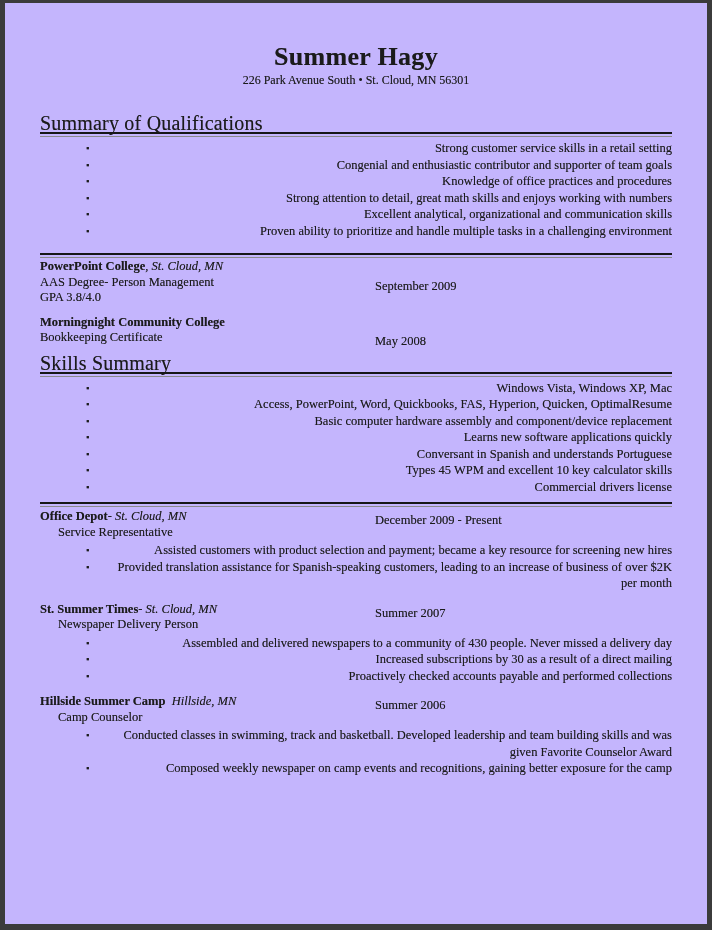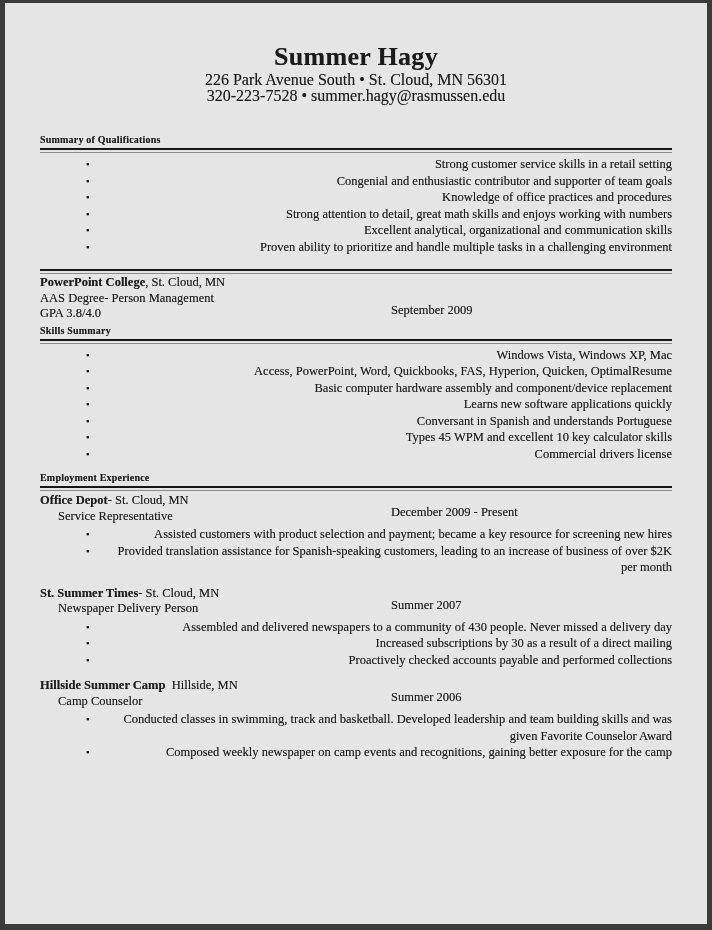"Summer Hagy" .page { background: #e5e5e5 -> #c4b5fd }
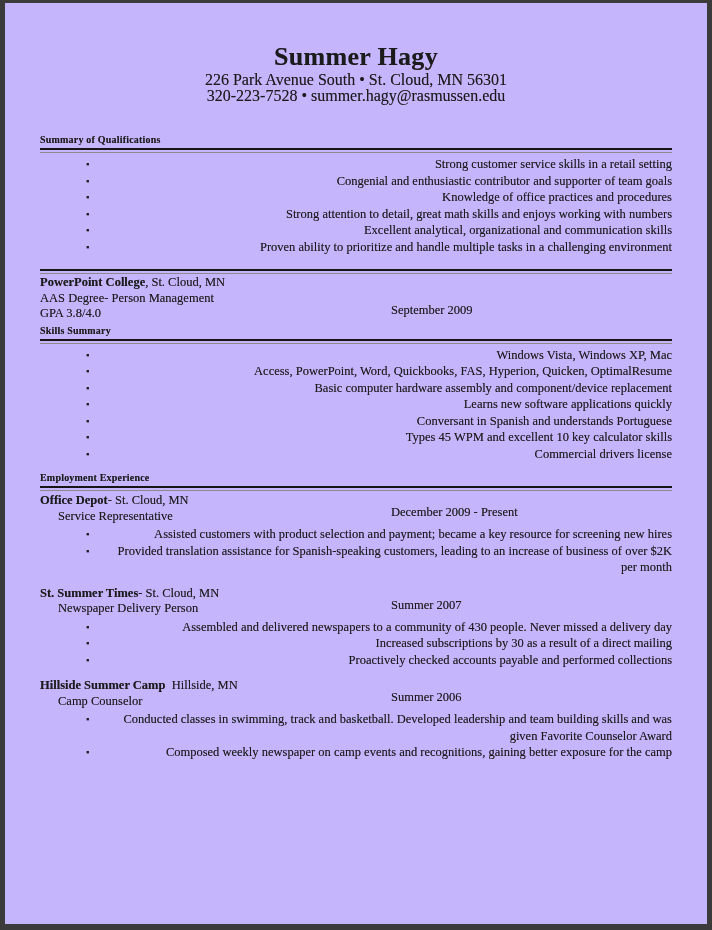"226 Park Avenue South •" .hline { font-size: 16px -> 12px }
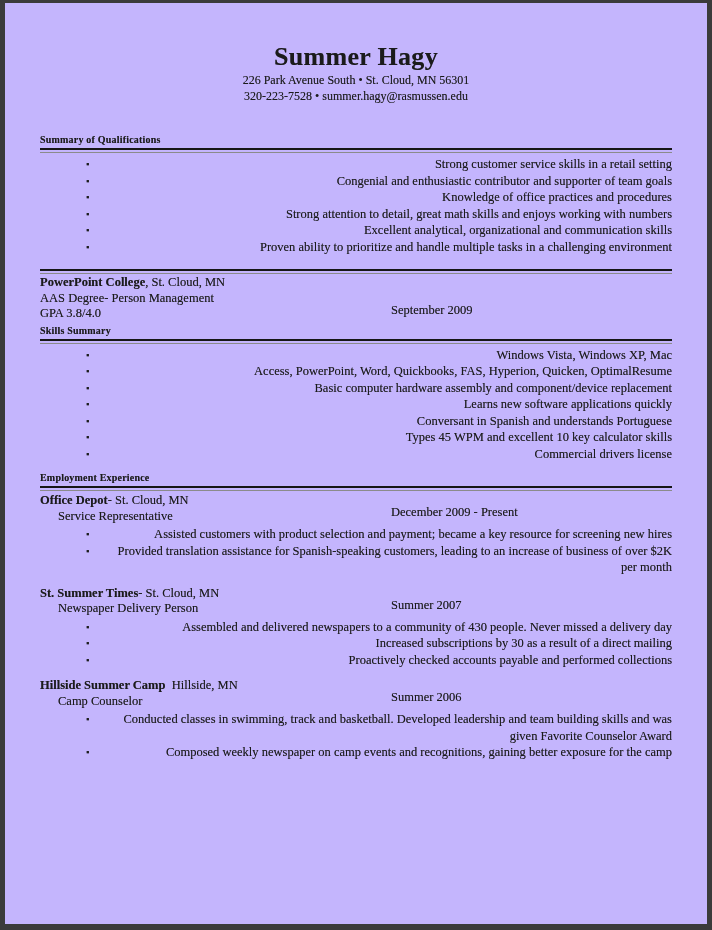"320-223-7528 • summer.hagy@rasmussen.edu" div.hline { html: <div>320-223-7528 • summer.hagy@rasmussen.edu</div> -> none }
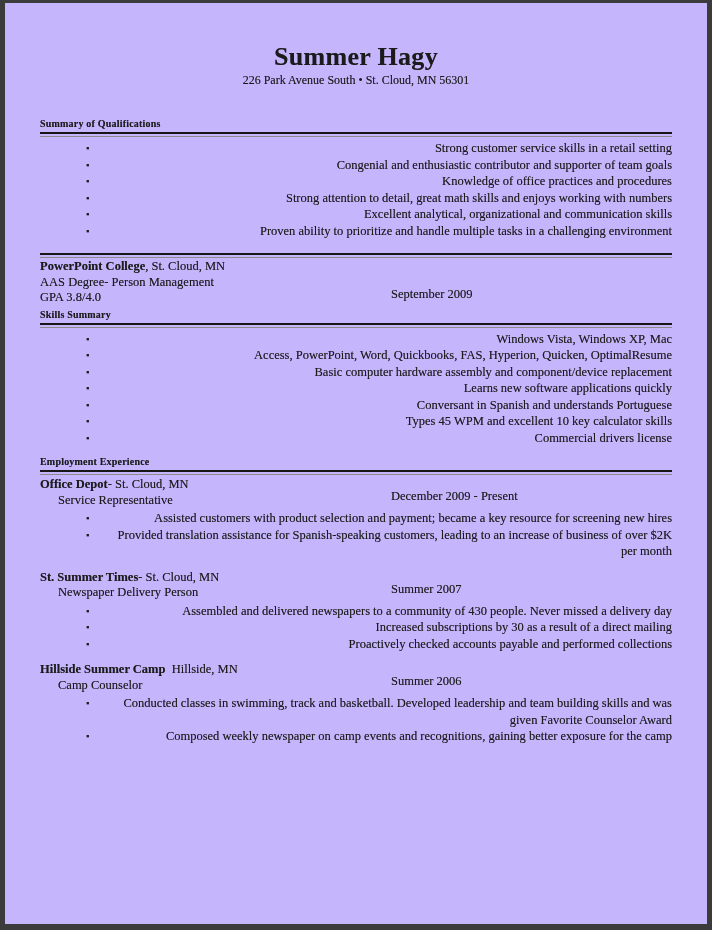"Summary of Qualifications" .sec-h { font-size: 10px -> 20px; font-weight: bold -> normal }
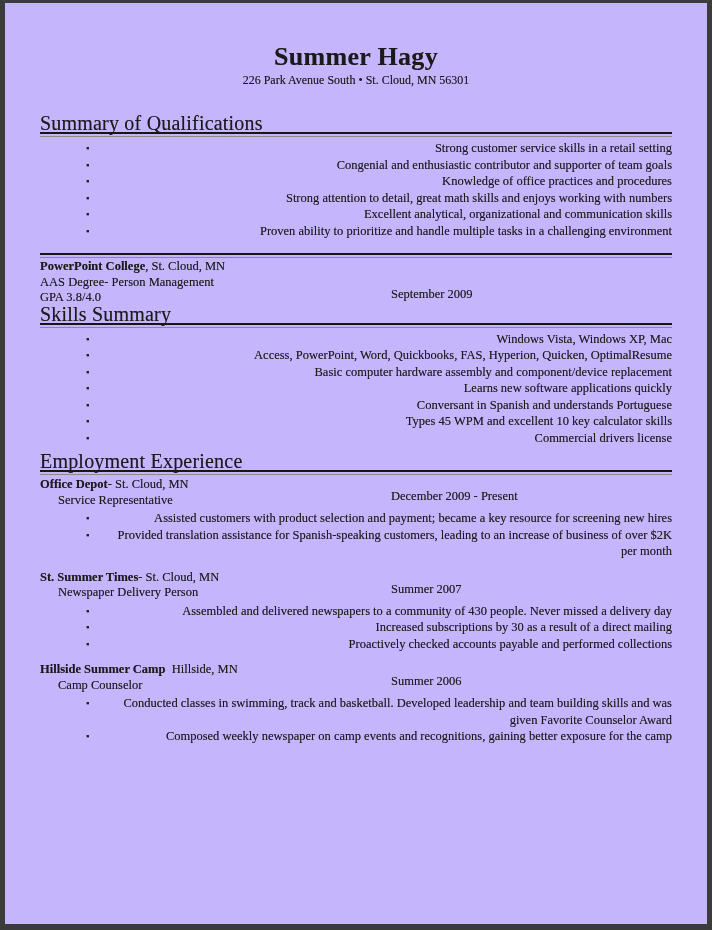", St. Cloud, MN" .suffix { font-style: none -> italic }
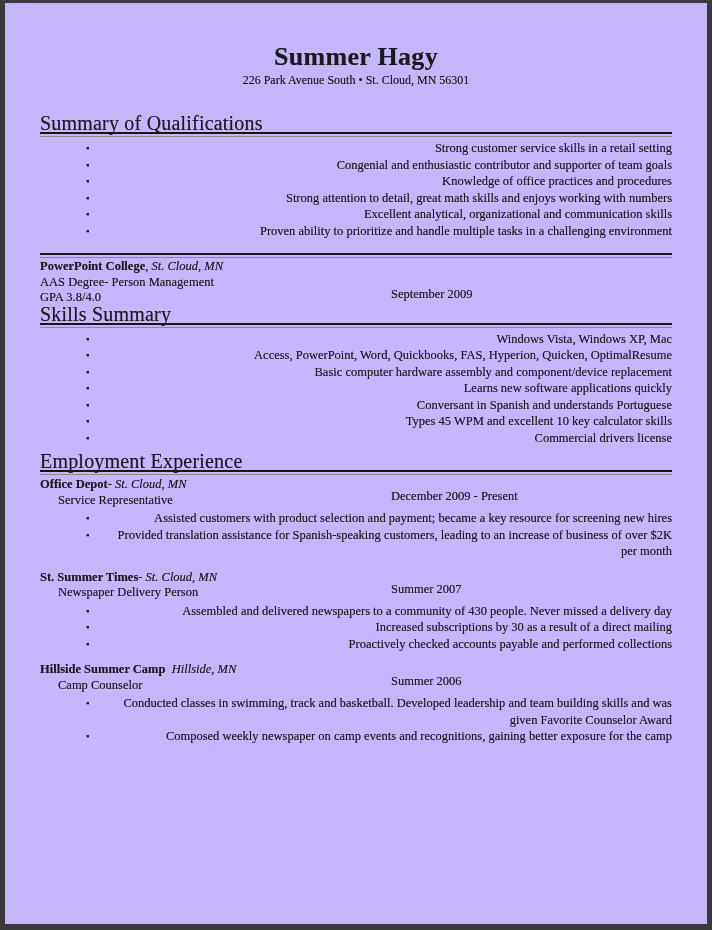"September 2009" .date { margin-left: 16px -> none; top: 12px -> 4px }
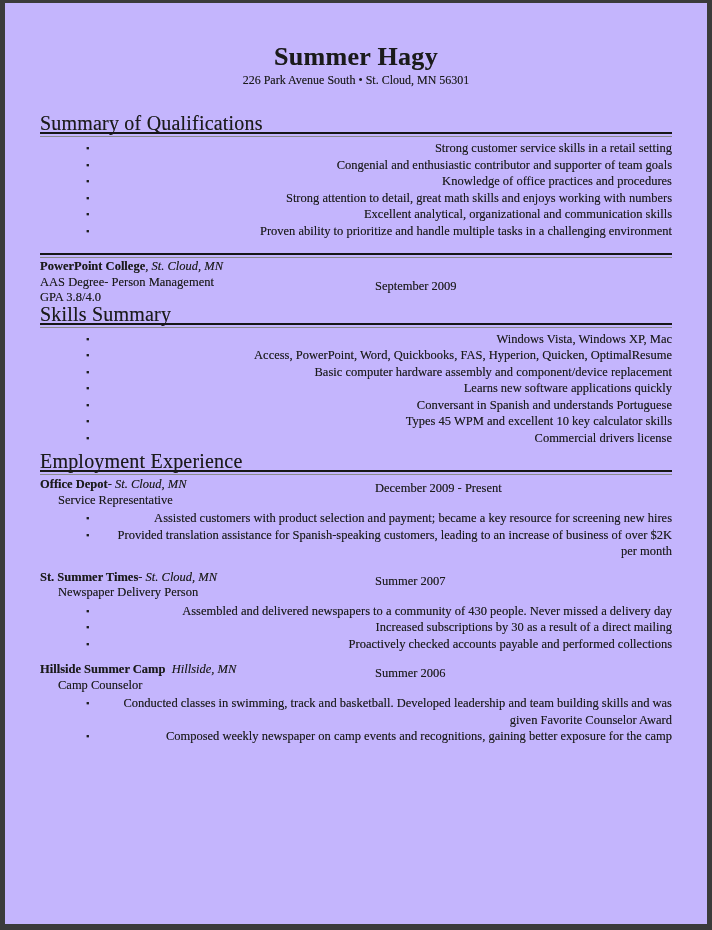"Morningnight Community College" div.edu2 { html: none -> <div> <div> <span>Morningnight Community College</span><span></span> </div> <div> <span>Bookkeeping Certificate</span> <span>May 2008</span> </div> </div> }
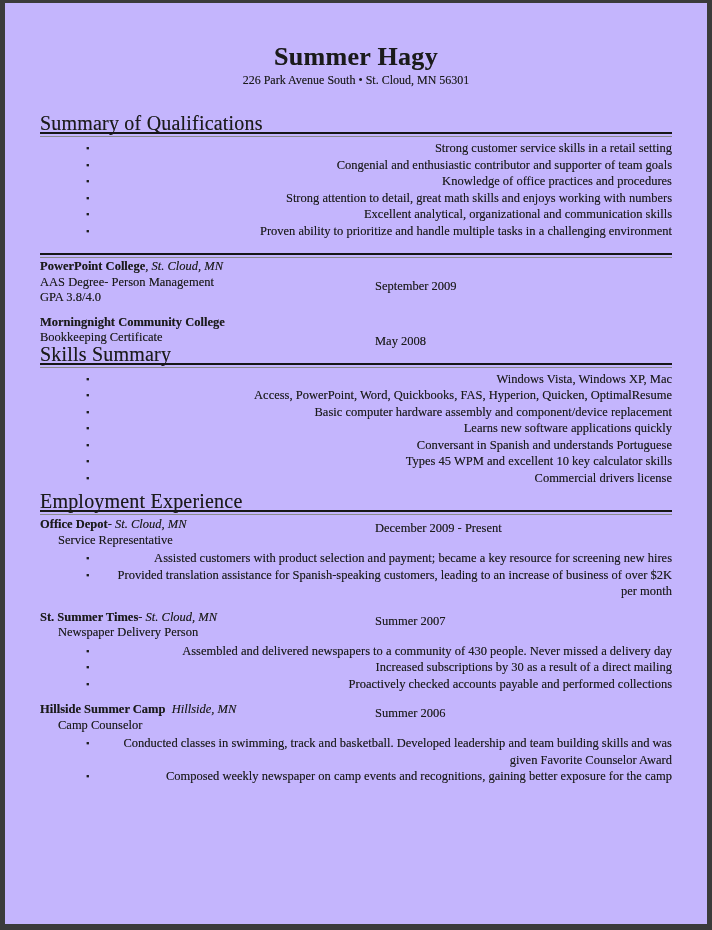"Skills Summary" .sec-skills { margin-top: none -> 9px }
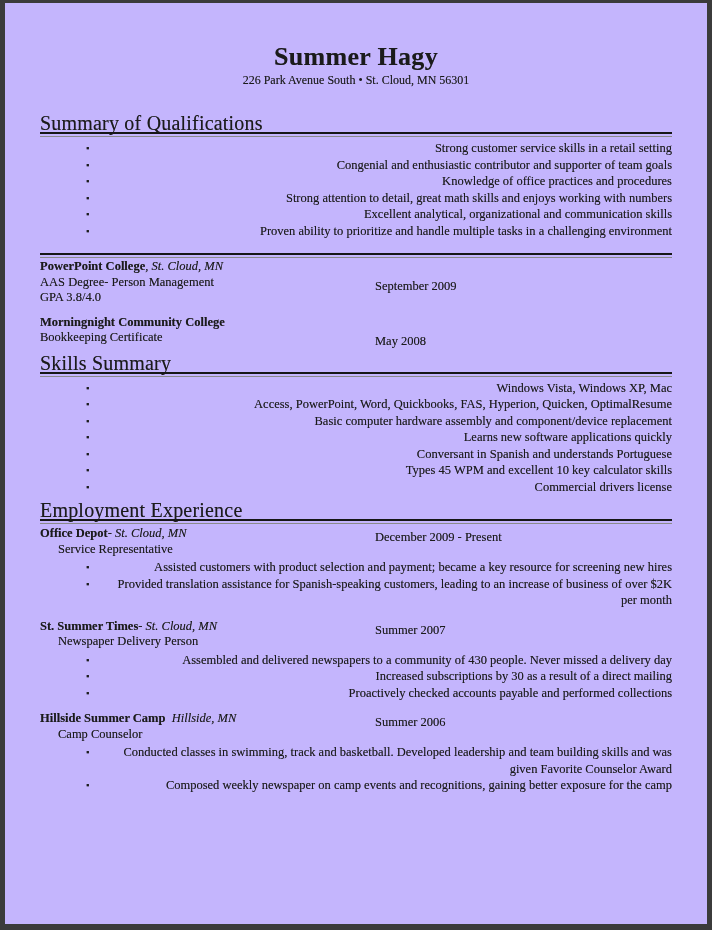"Employment Experience" div.sec-h { html: <div>Employment Experience</div> -> none }
